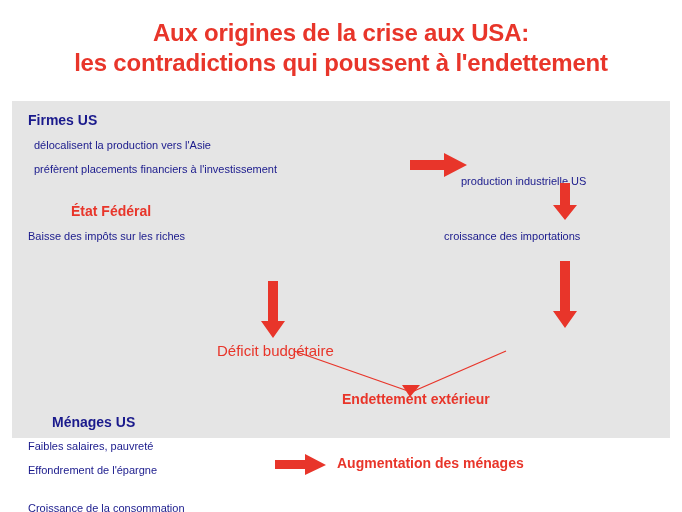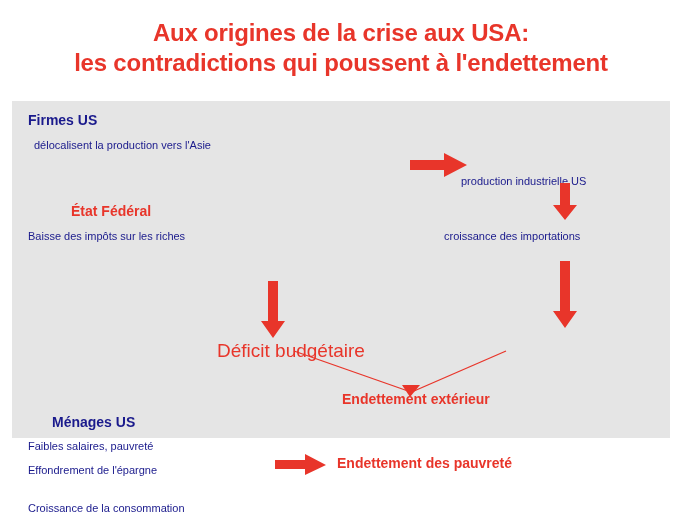"préfèrent placements financiers à" div.txt { html: none -> <div>préfèrent placements financiers à l'investissement</div> }
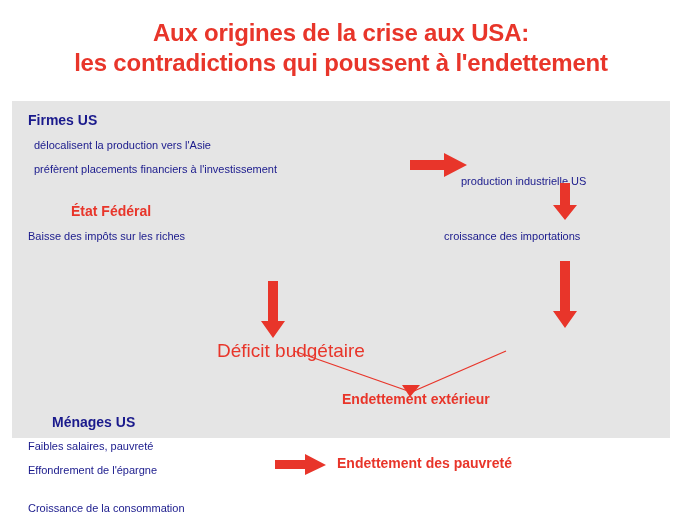"Déficit budgétaire" .red { font-size: 19px -> 15px }
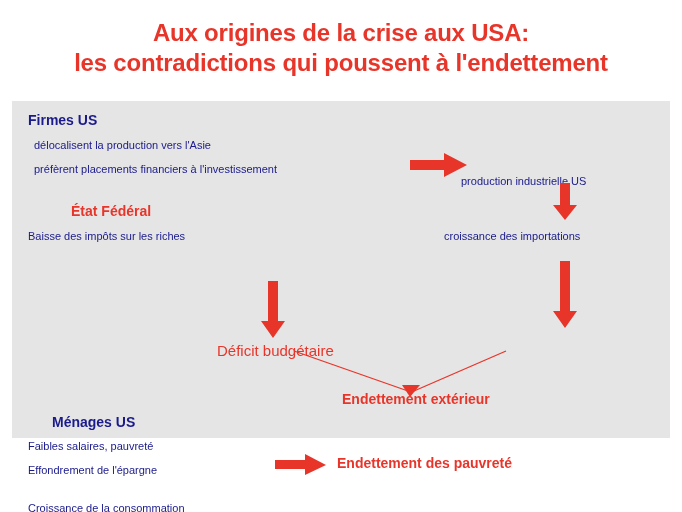"Endettement des pauvreté" div.txt { text: Endettement des pauvreté -> Augmentation des ménages }
